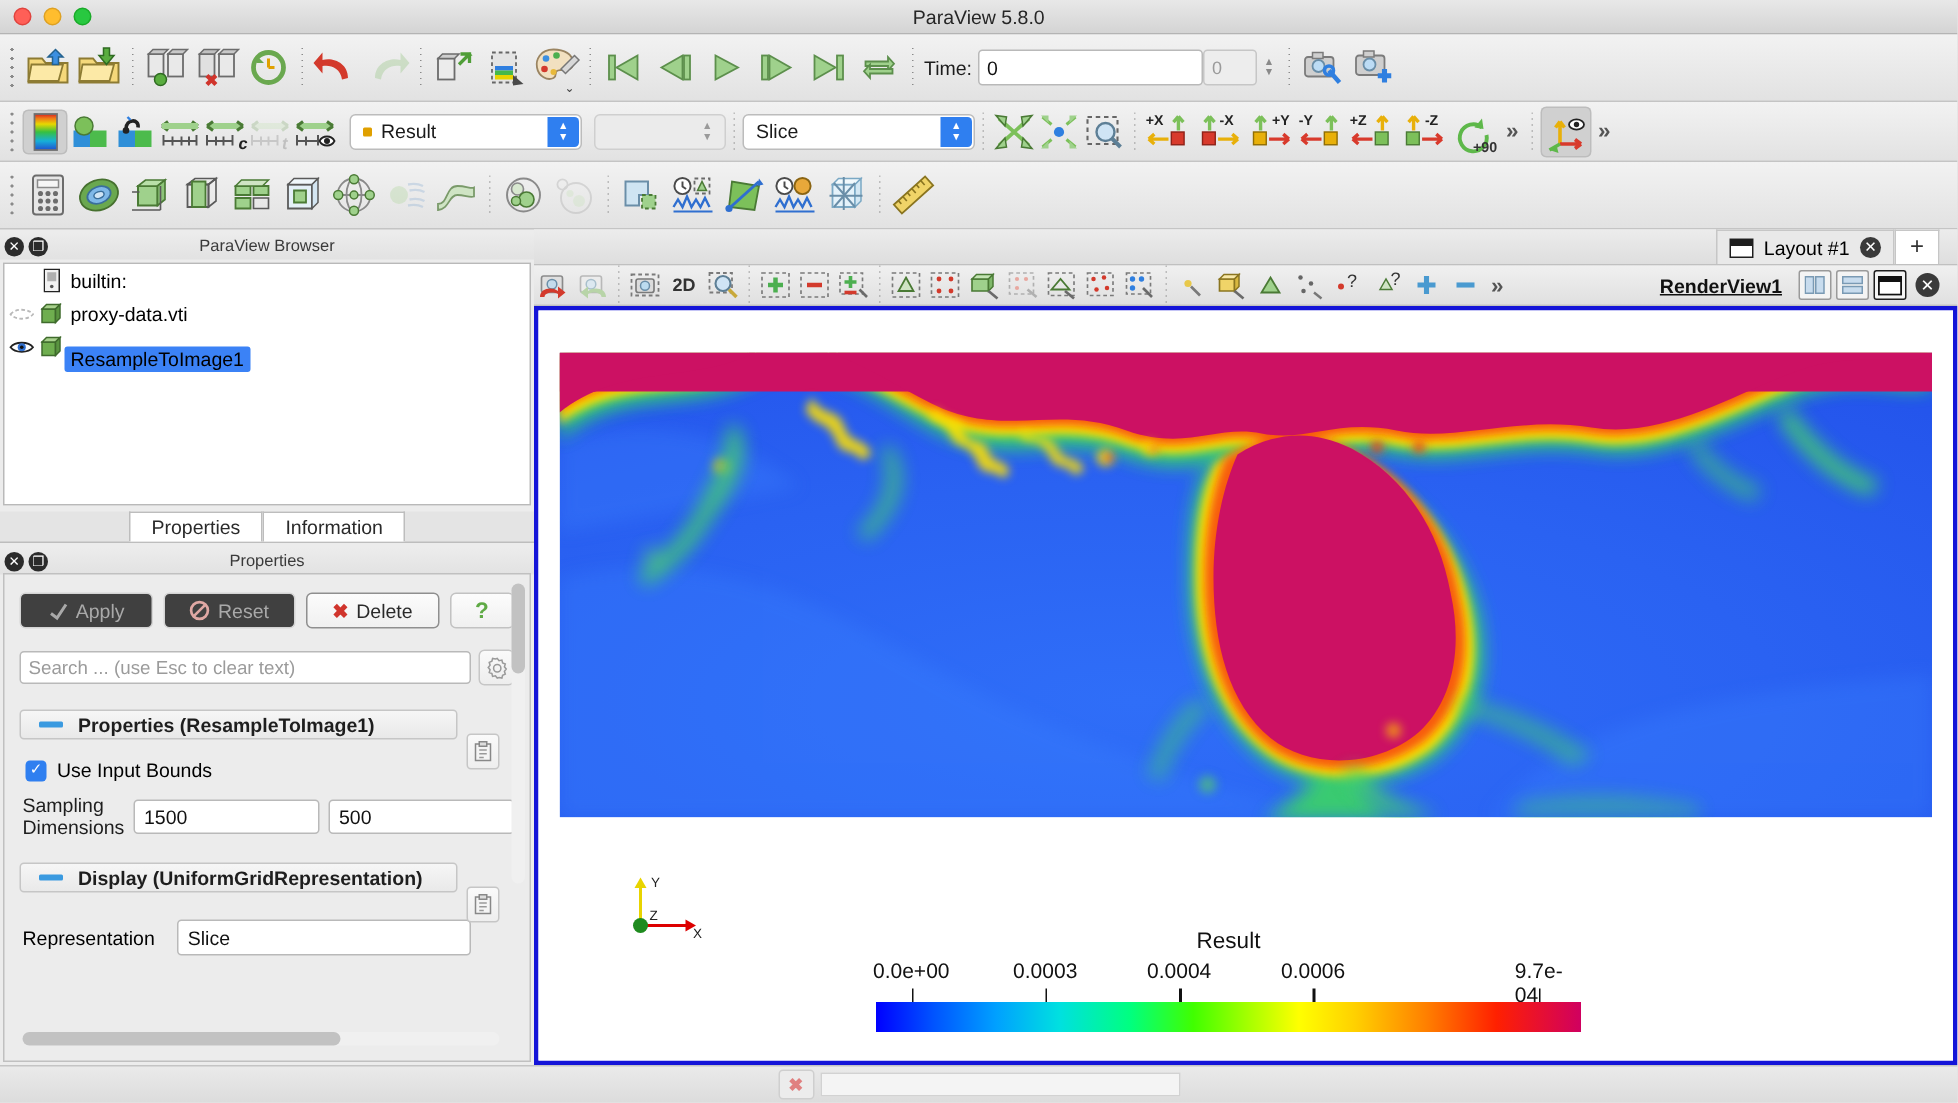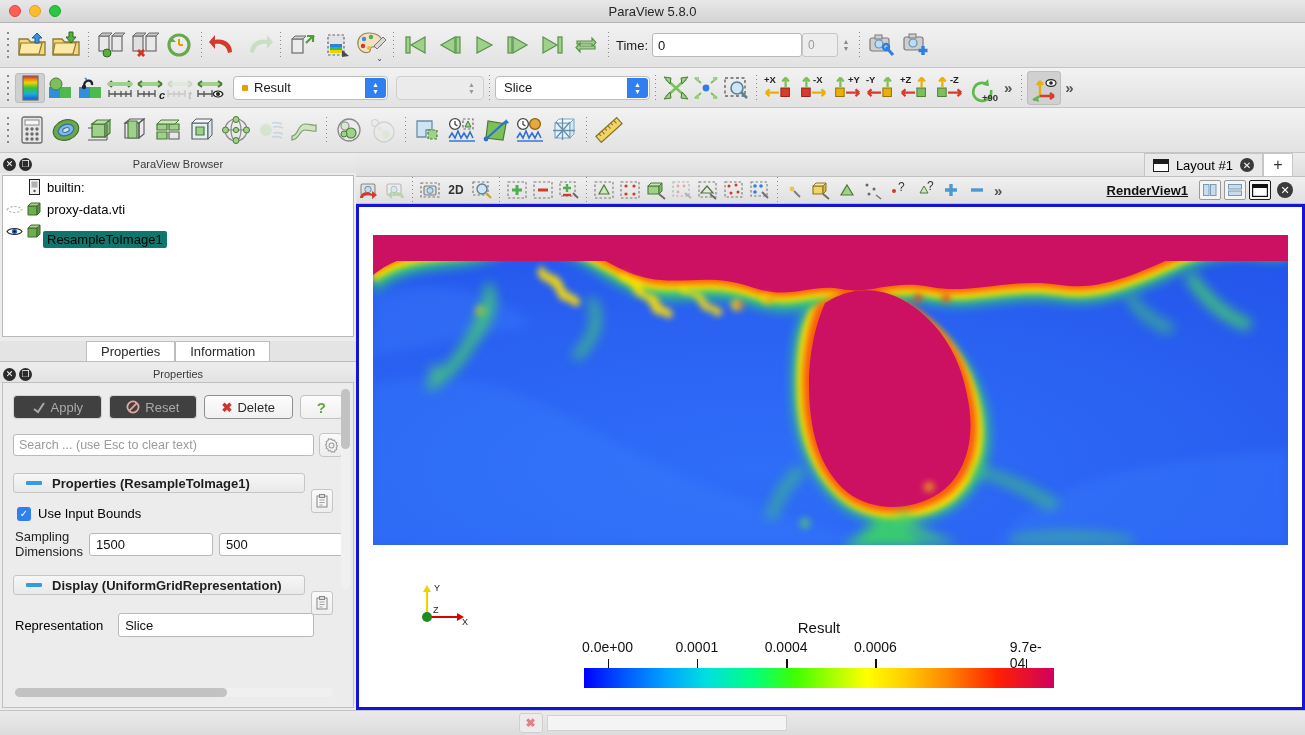"ResampleToImage1" .tree-row.selected .lbl { background: #0f766e -> #3b82f6 }
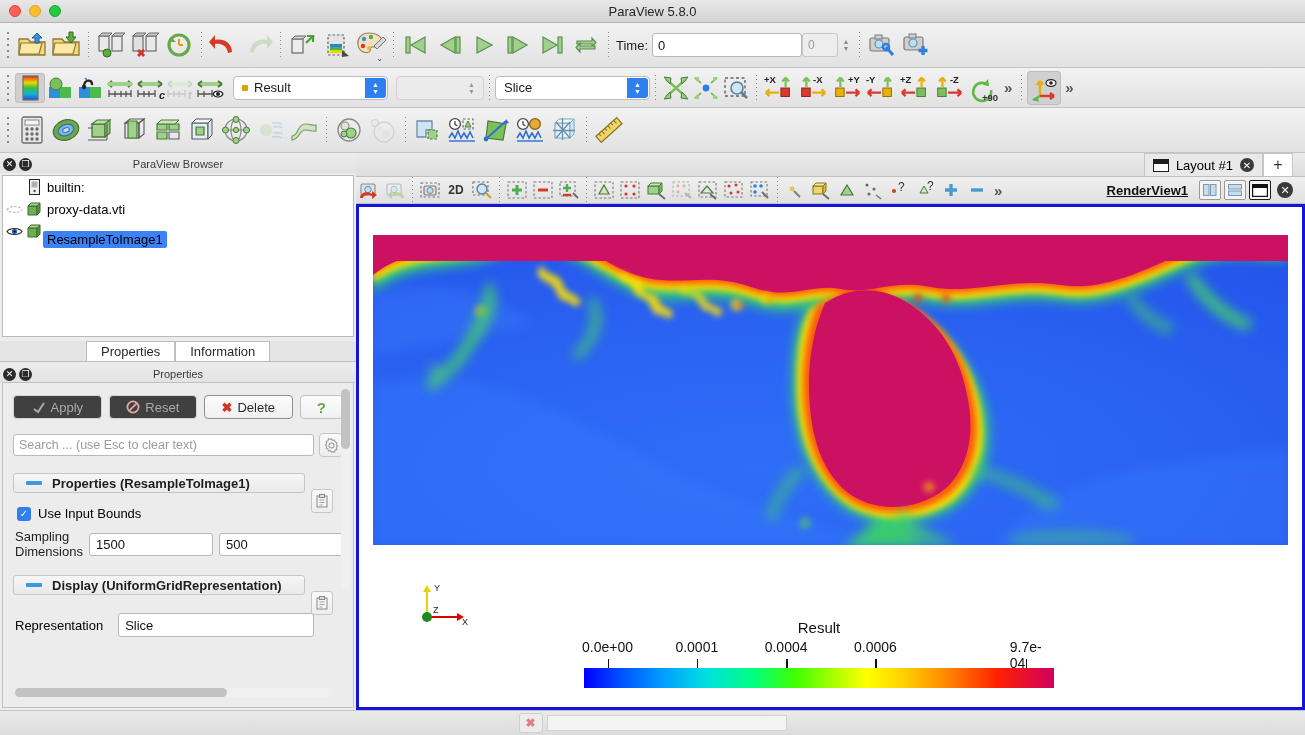"0.0001" span { text: 0.0001 -> 0.0003 }
